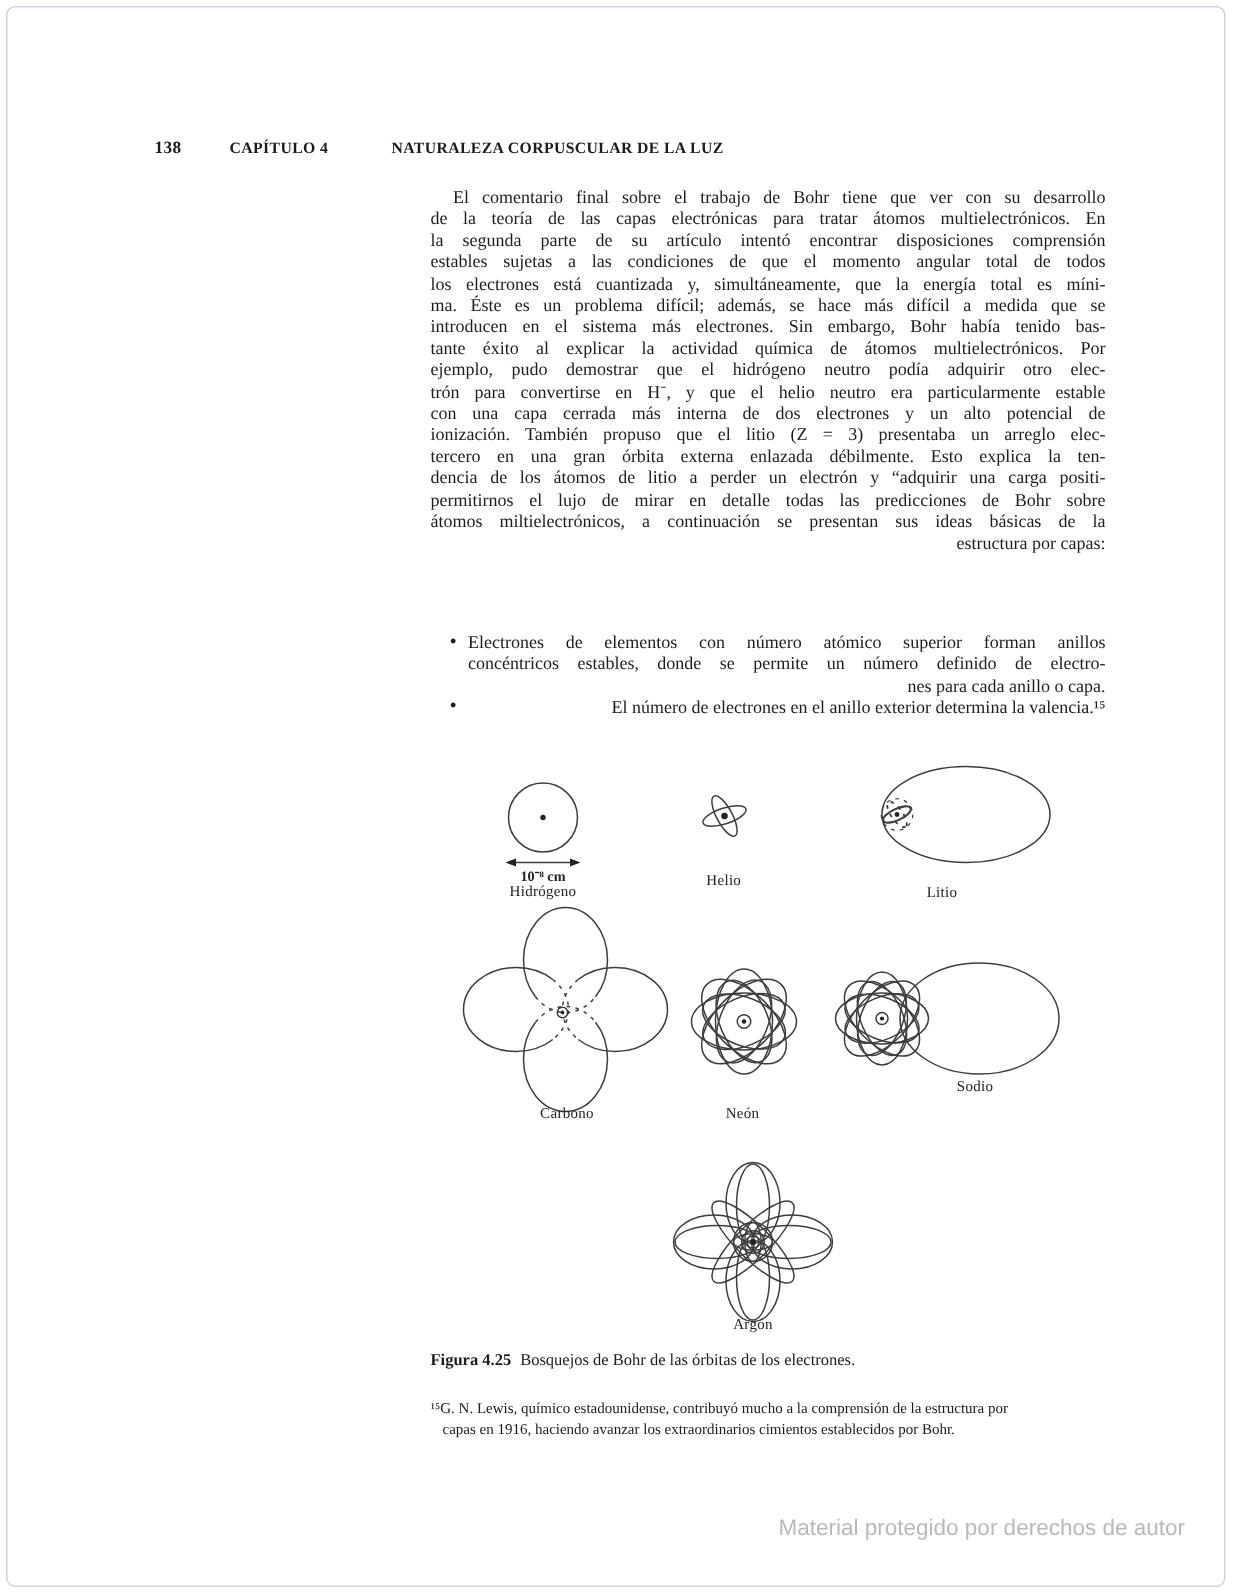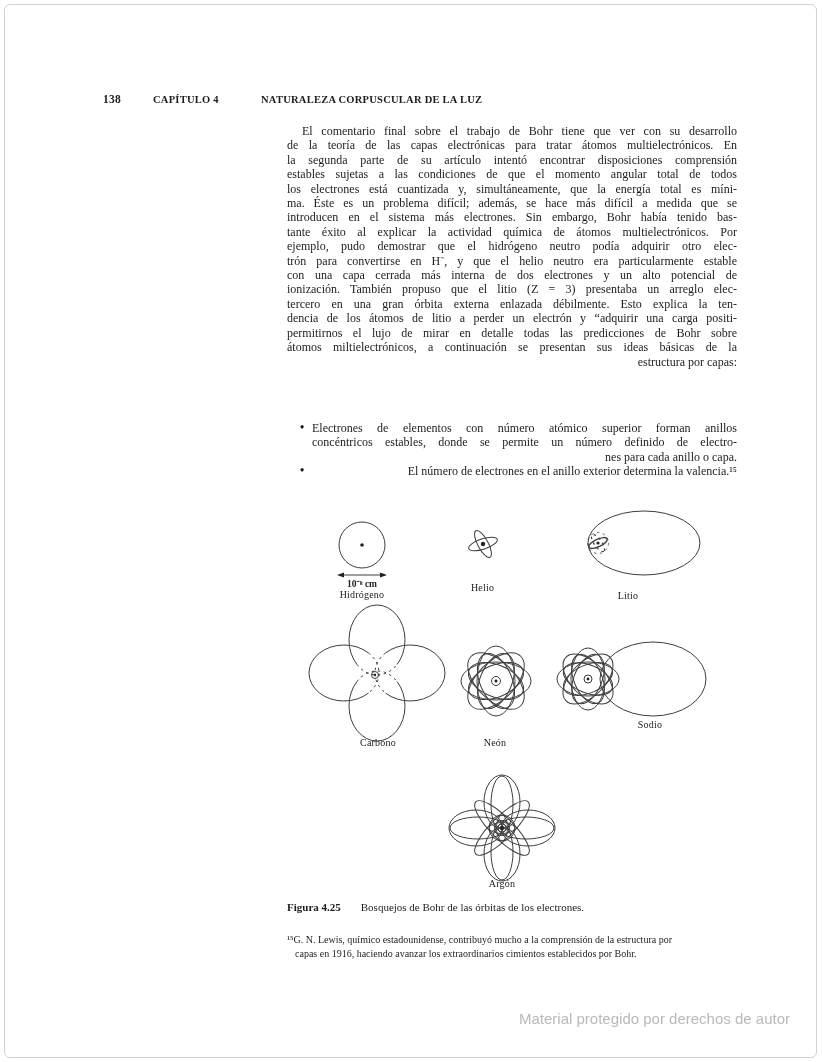"Figura 4.25" .caption .cl { margin-right: 20px -> 6px }
